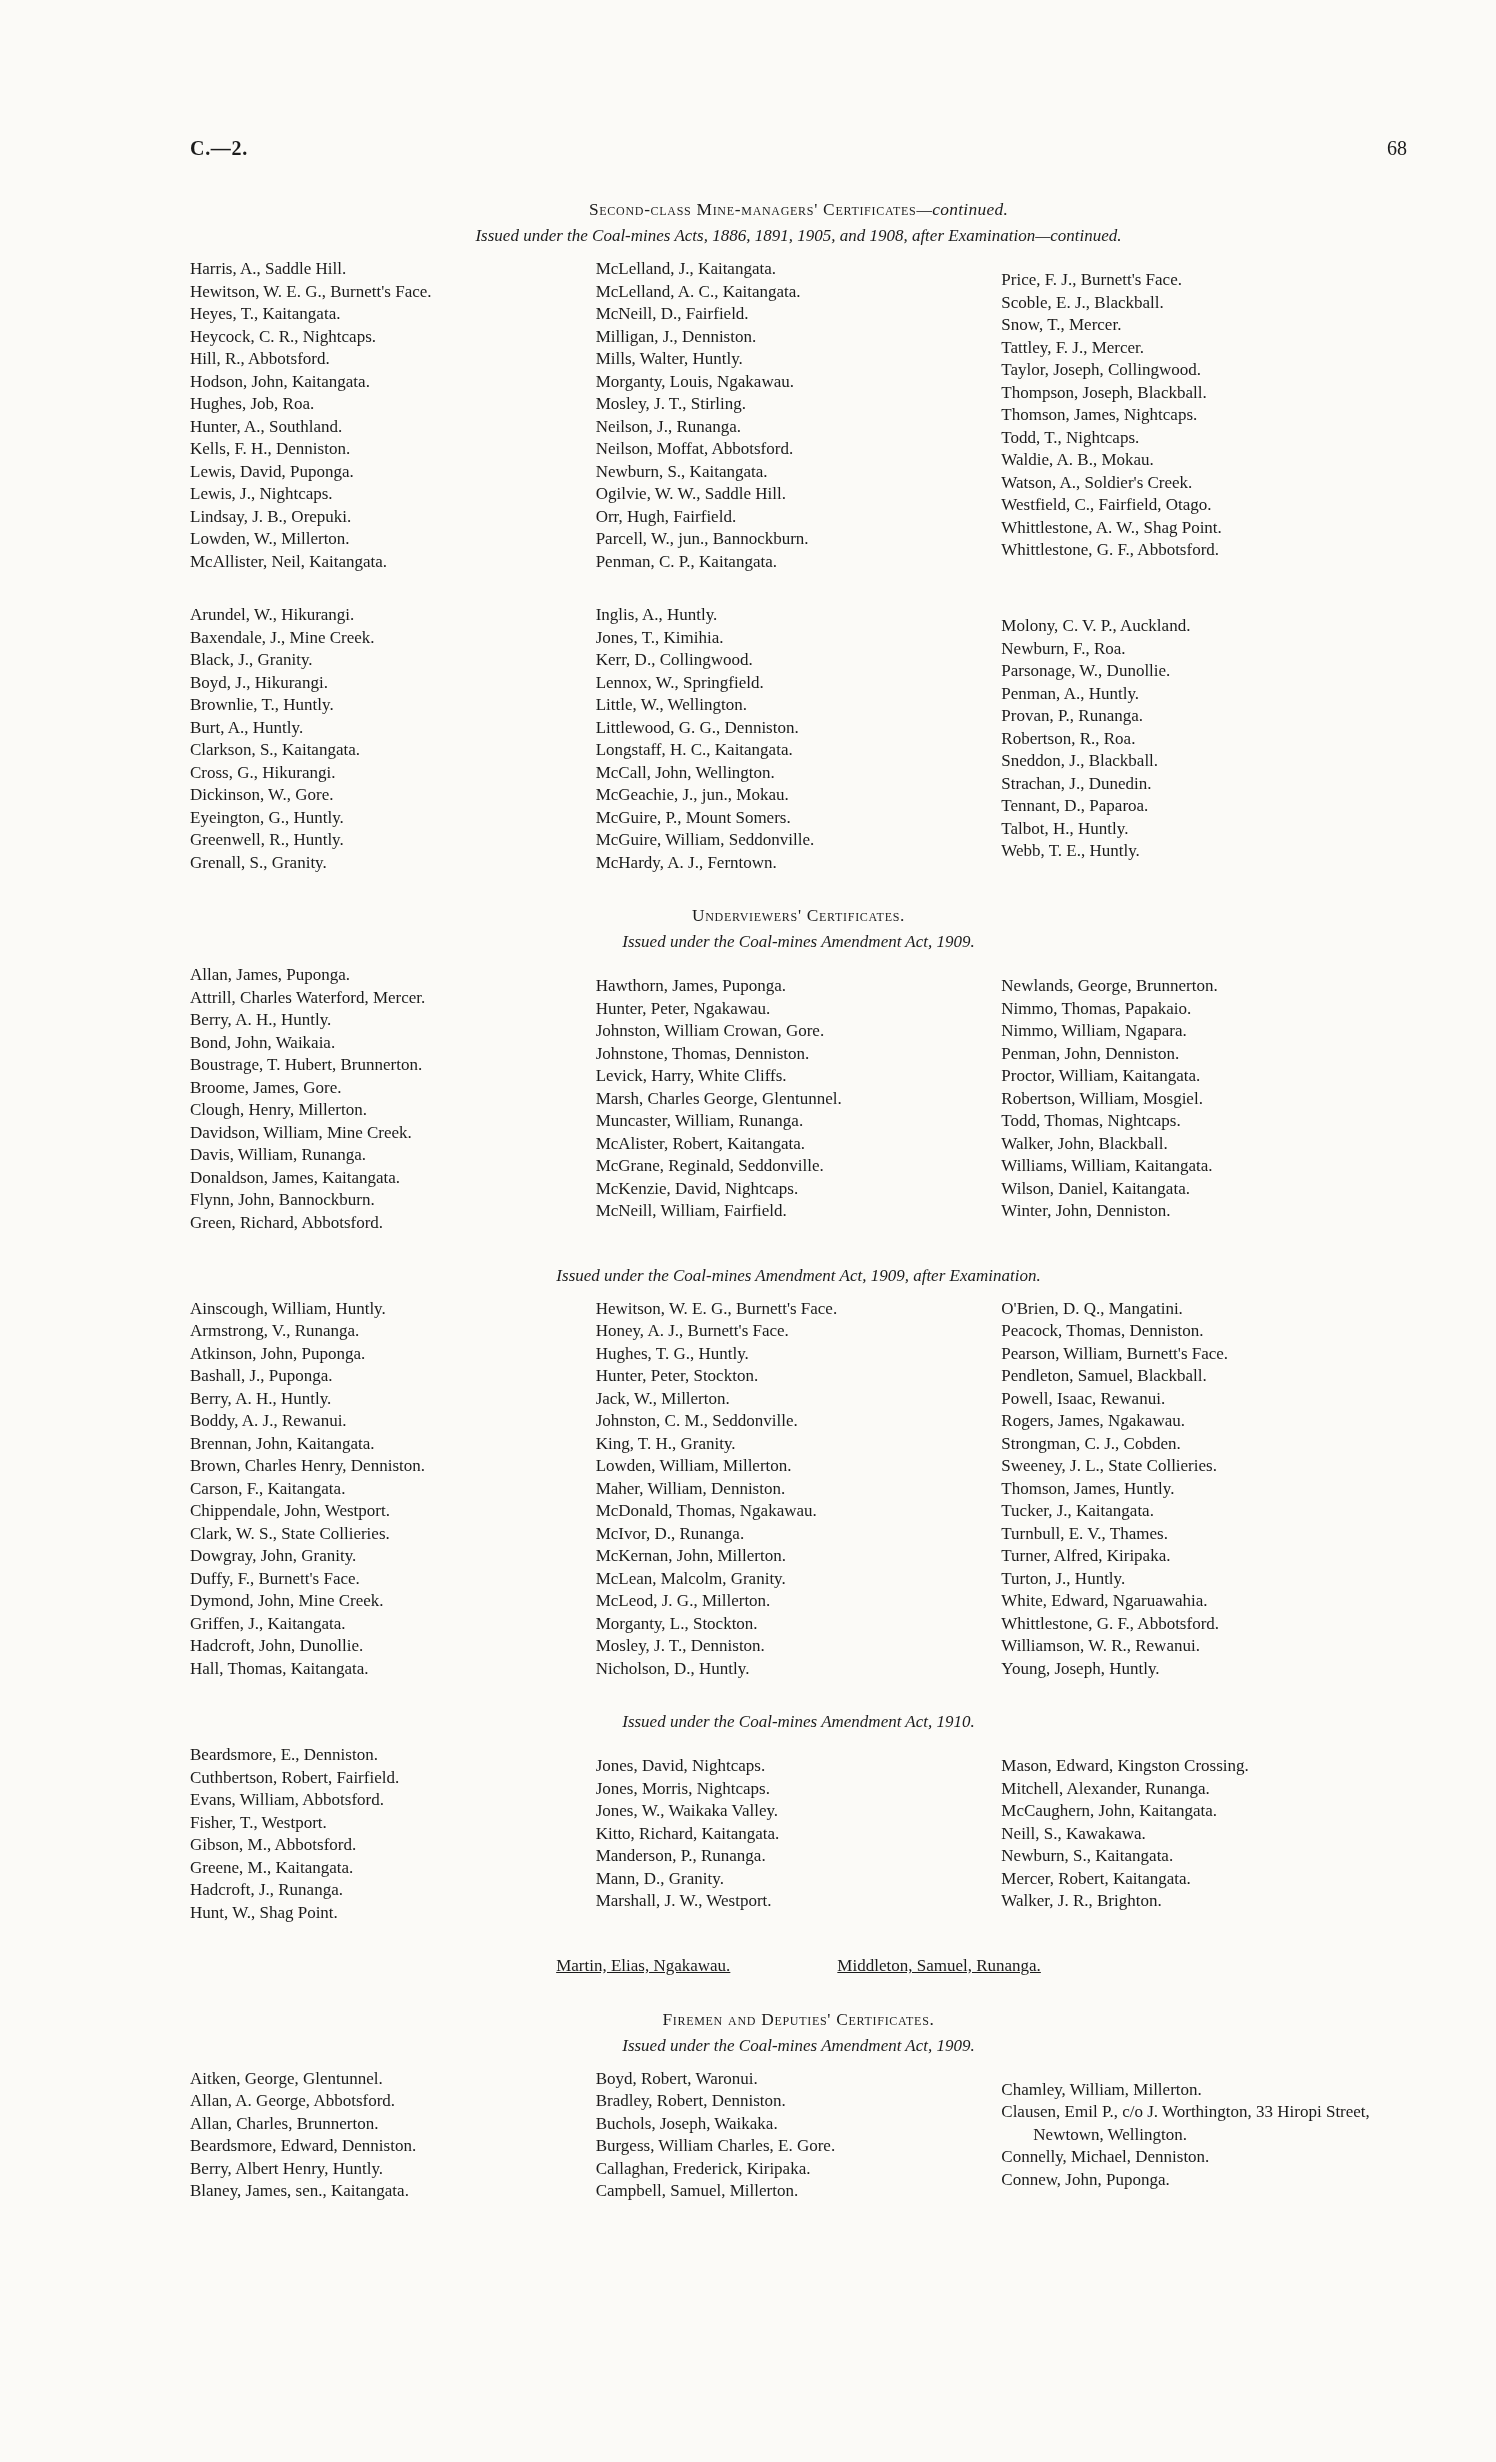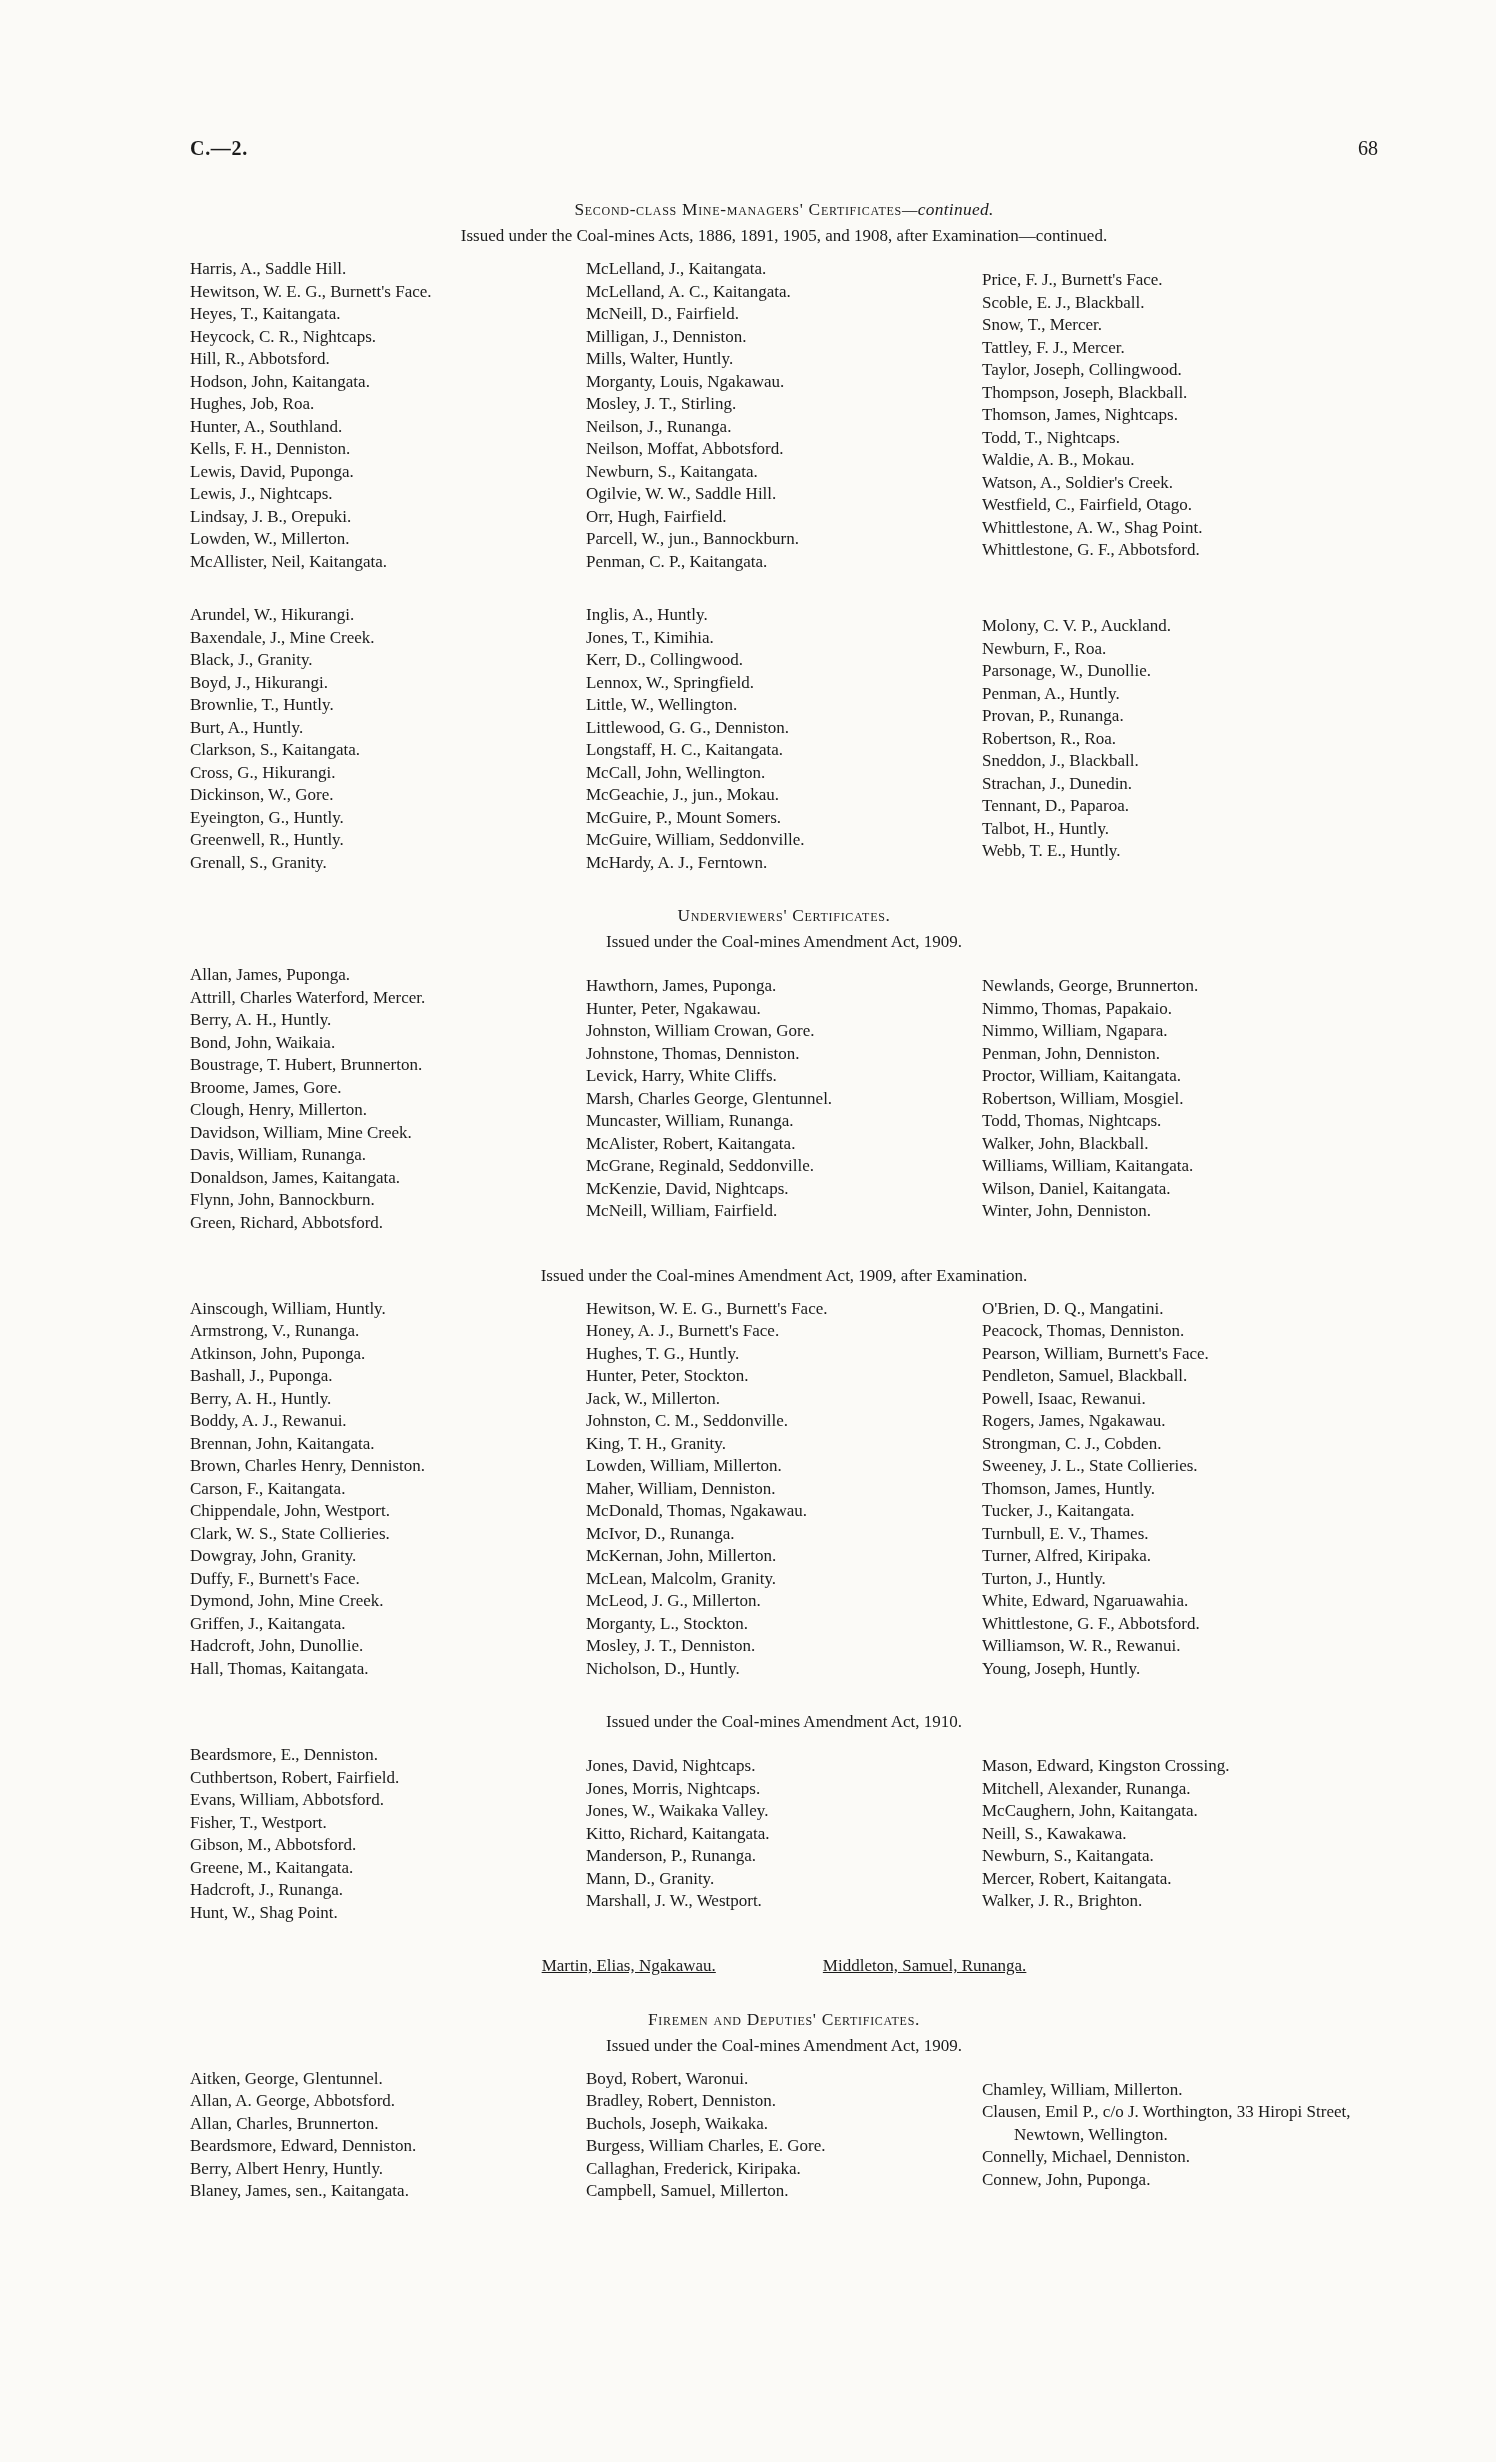"C.—2." .page { padding: 137px 118px 40px 190px -> 137px 89px 40px 190px }
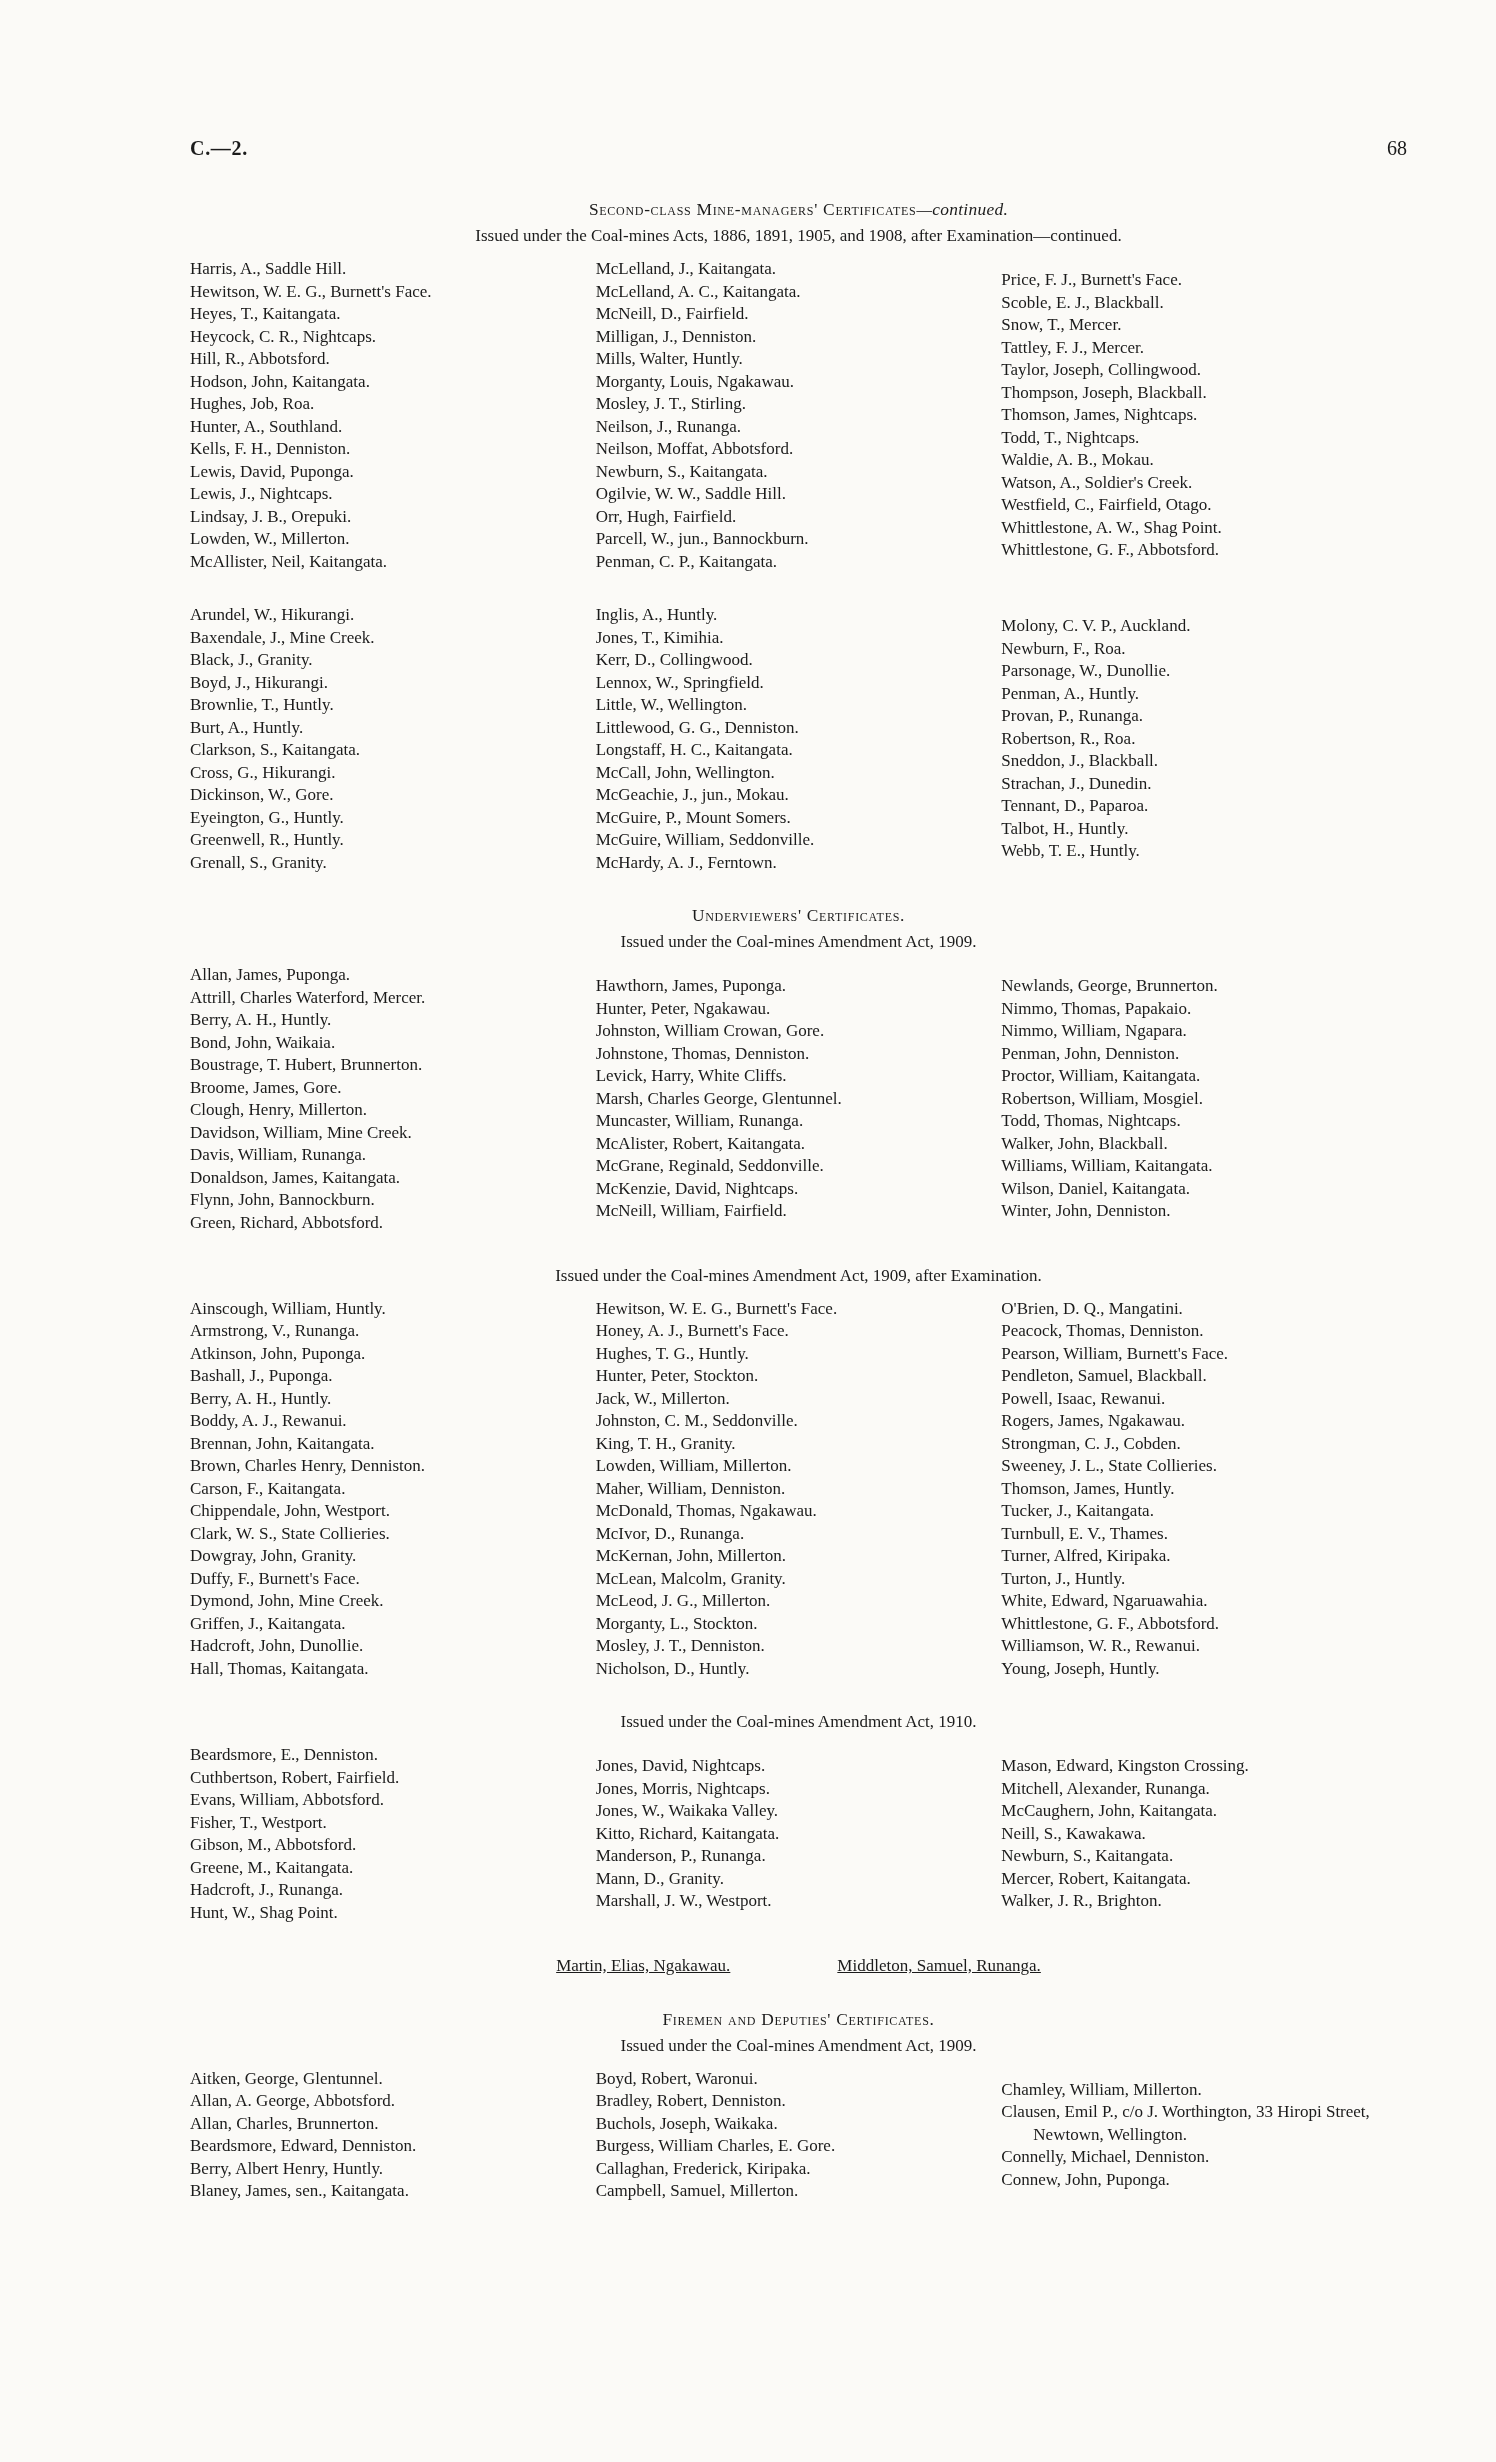"Issued under the Coal-mines Acts," .sec-subtitle { font-style: none -> italic }
